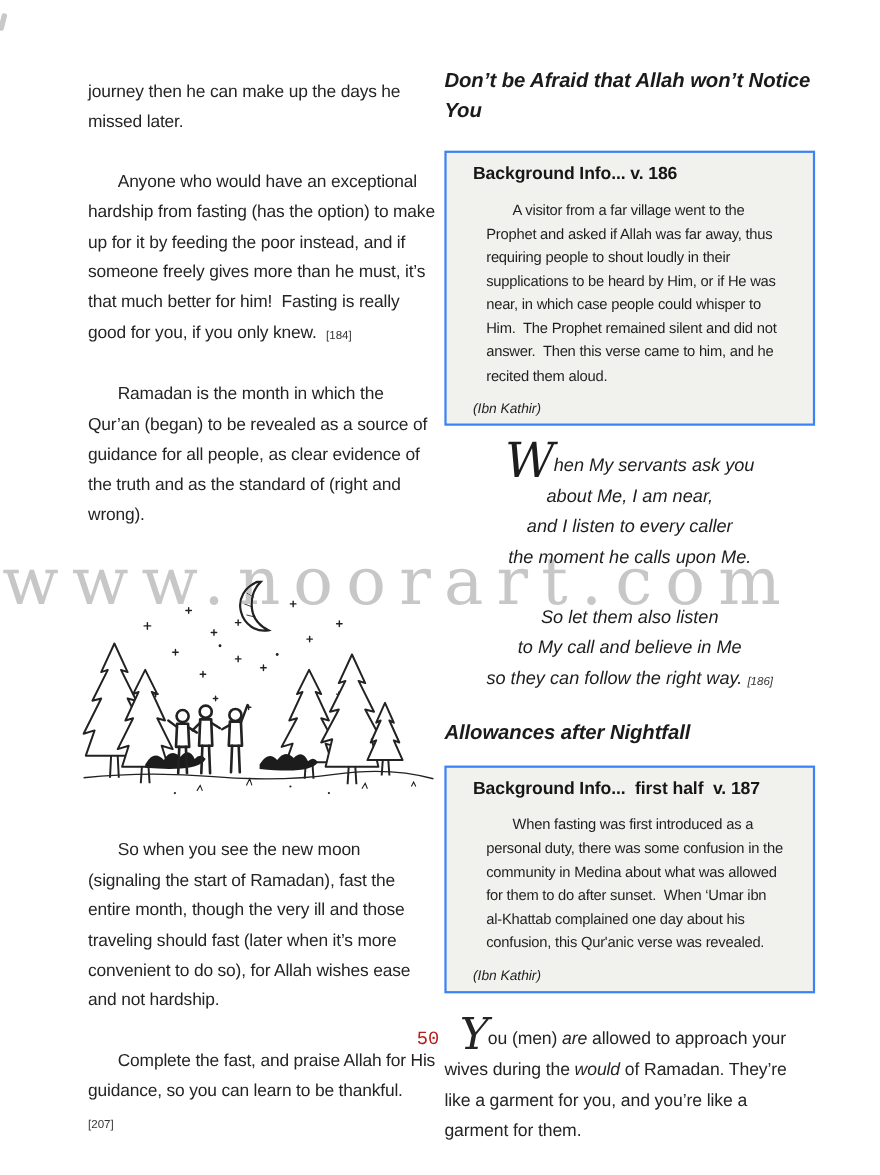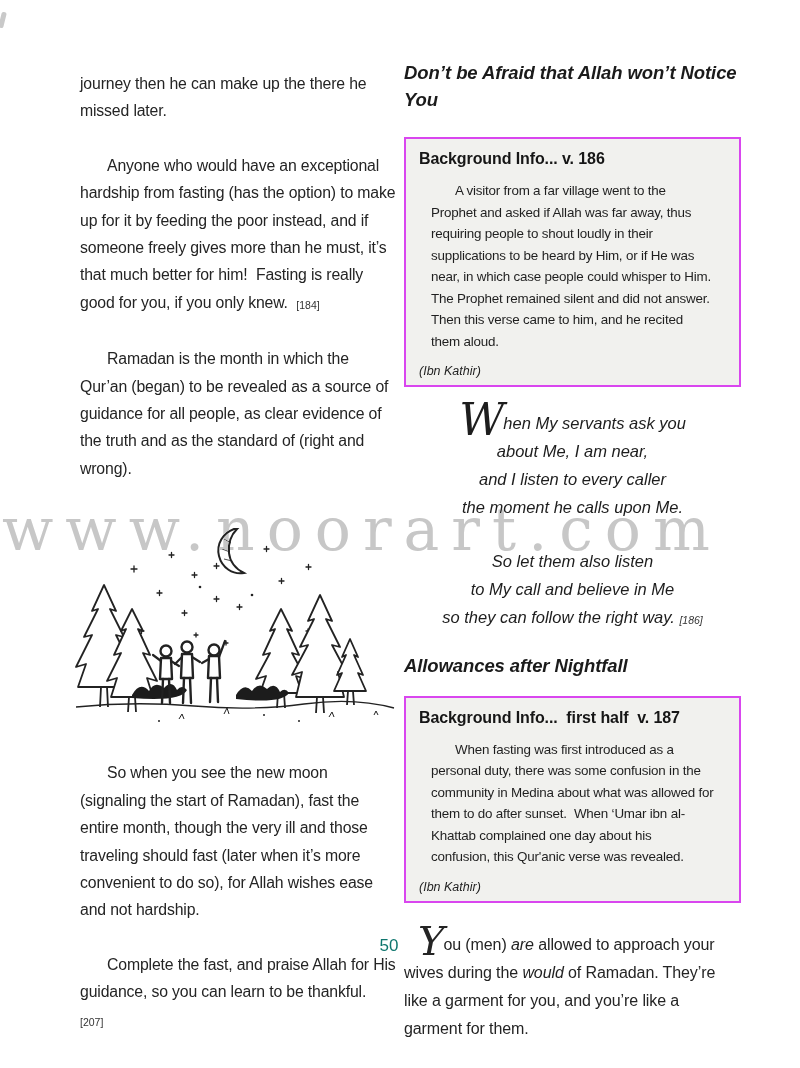"journey then he can make" p.cont { text: there -> days }
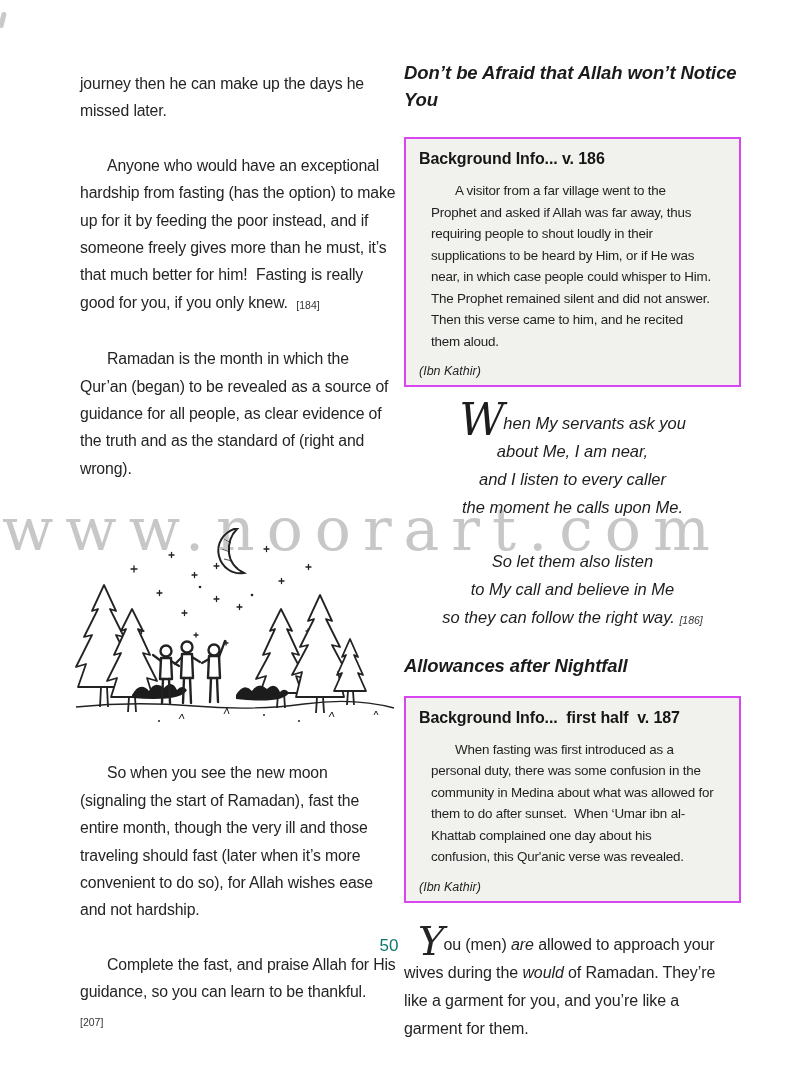"Background Info... v. 186" .infobox { border: 2px solid #d946ef -> 2px solid #3b82f6; padding: 11px 13px 7px 13px -> 11px 13px 7px 24px }
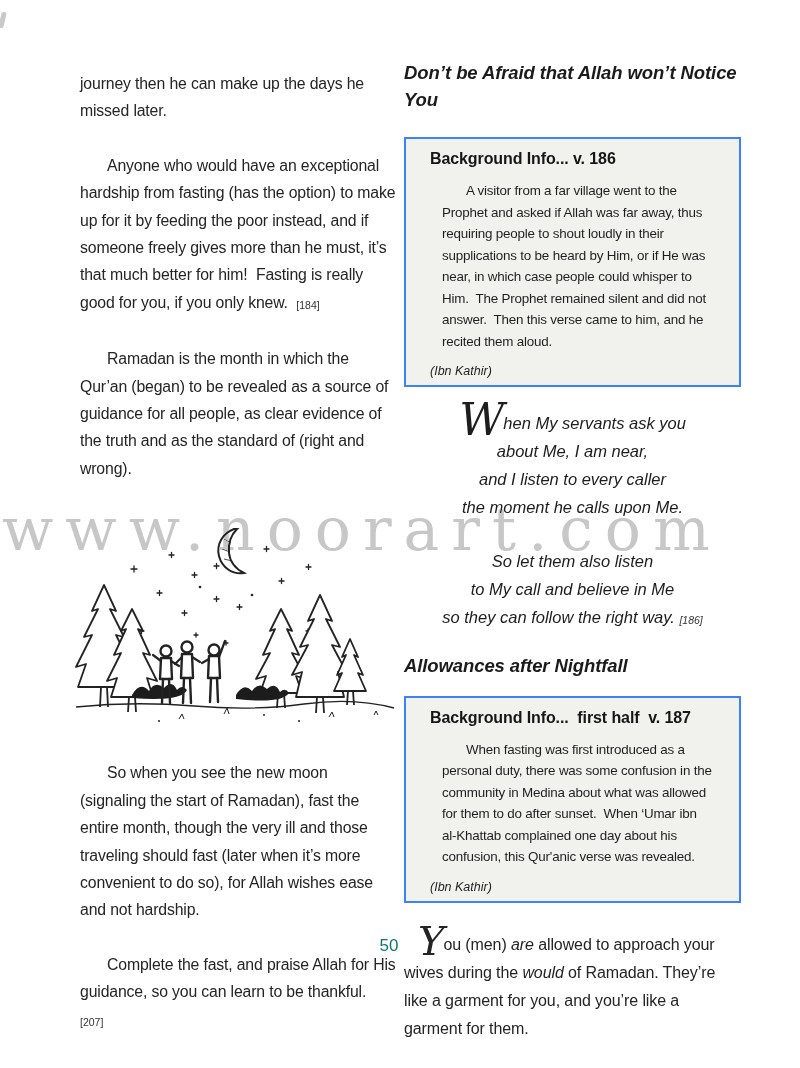"50" .pagenum { color: #0f766e -> #b91c1c; font-family: Liberation Sans, sans-serif -> Liberation Mono, monospace }
